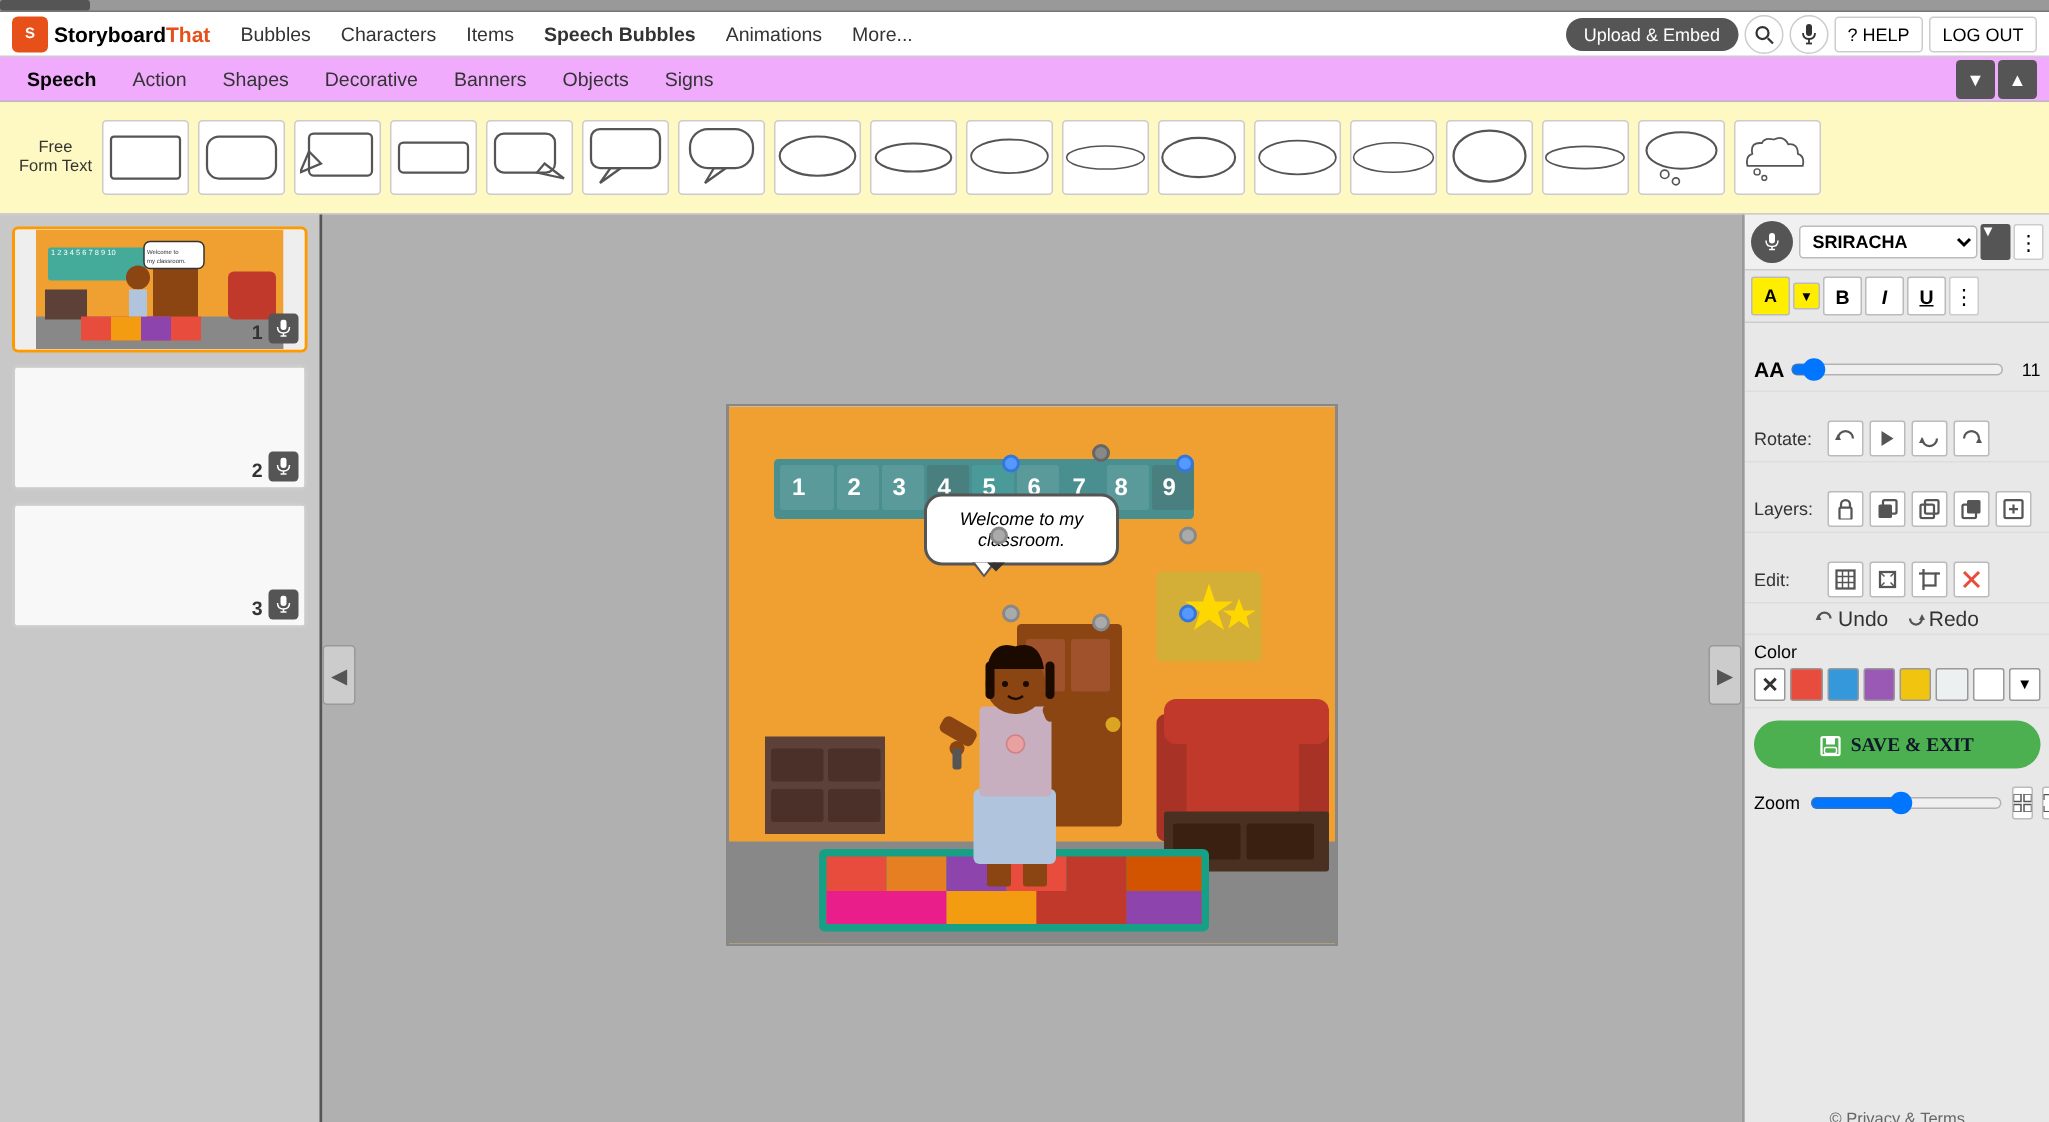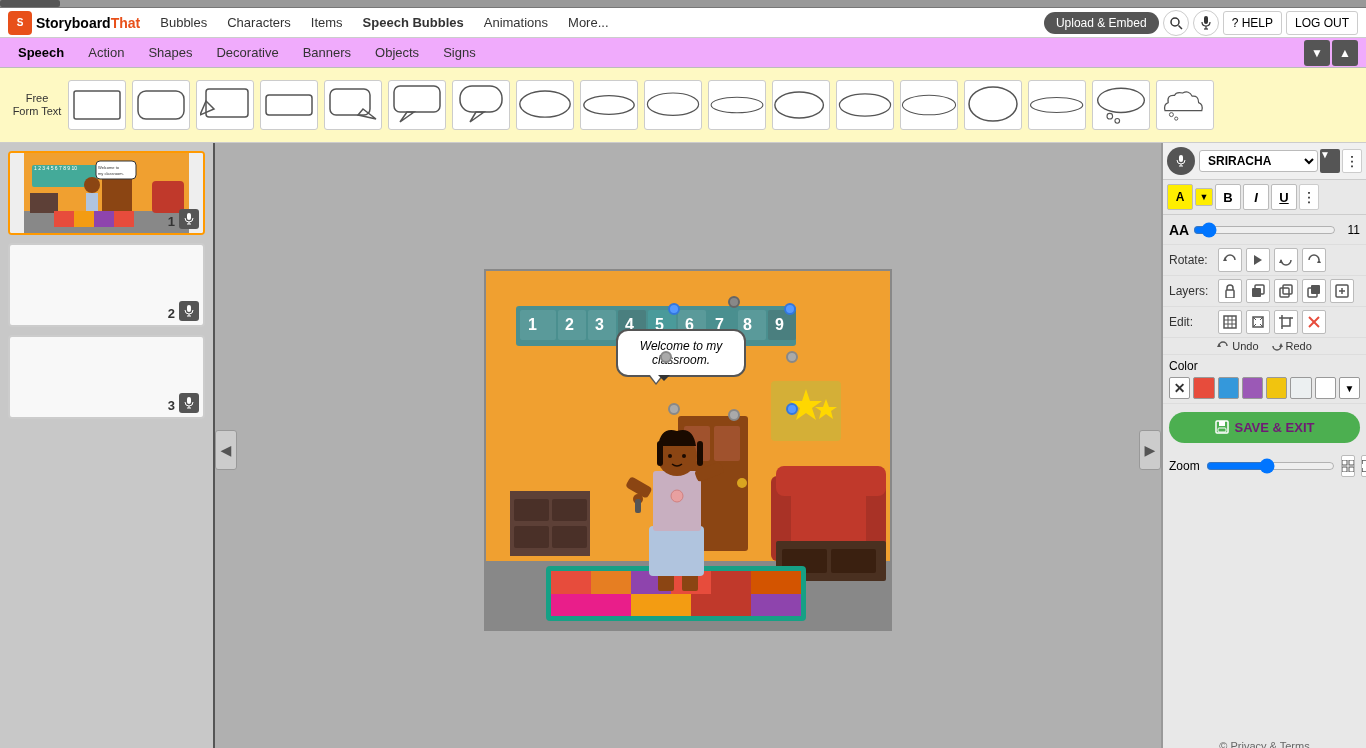"AA" .panel-row { margin-top: none -> 16px }
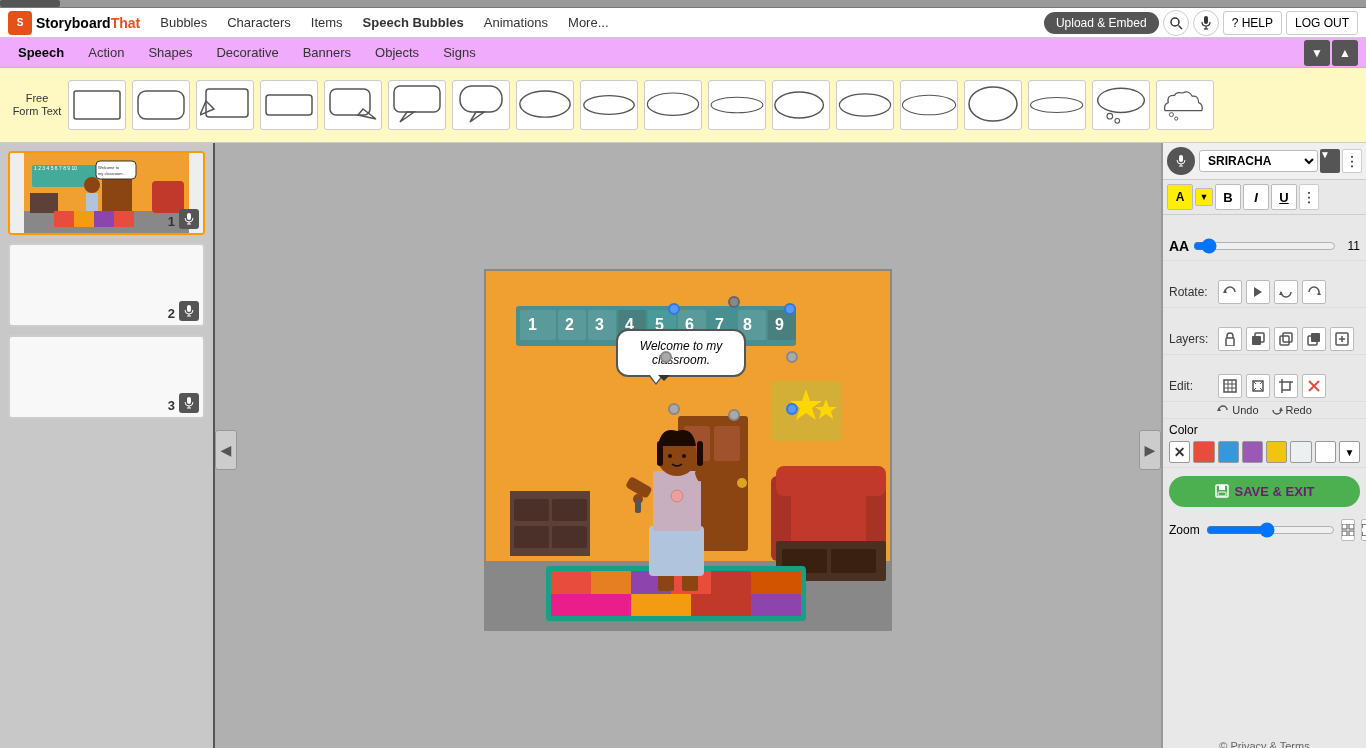"Undo" .undo-redo-btn { font-size: 11px -> 14px }
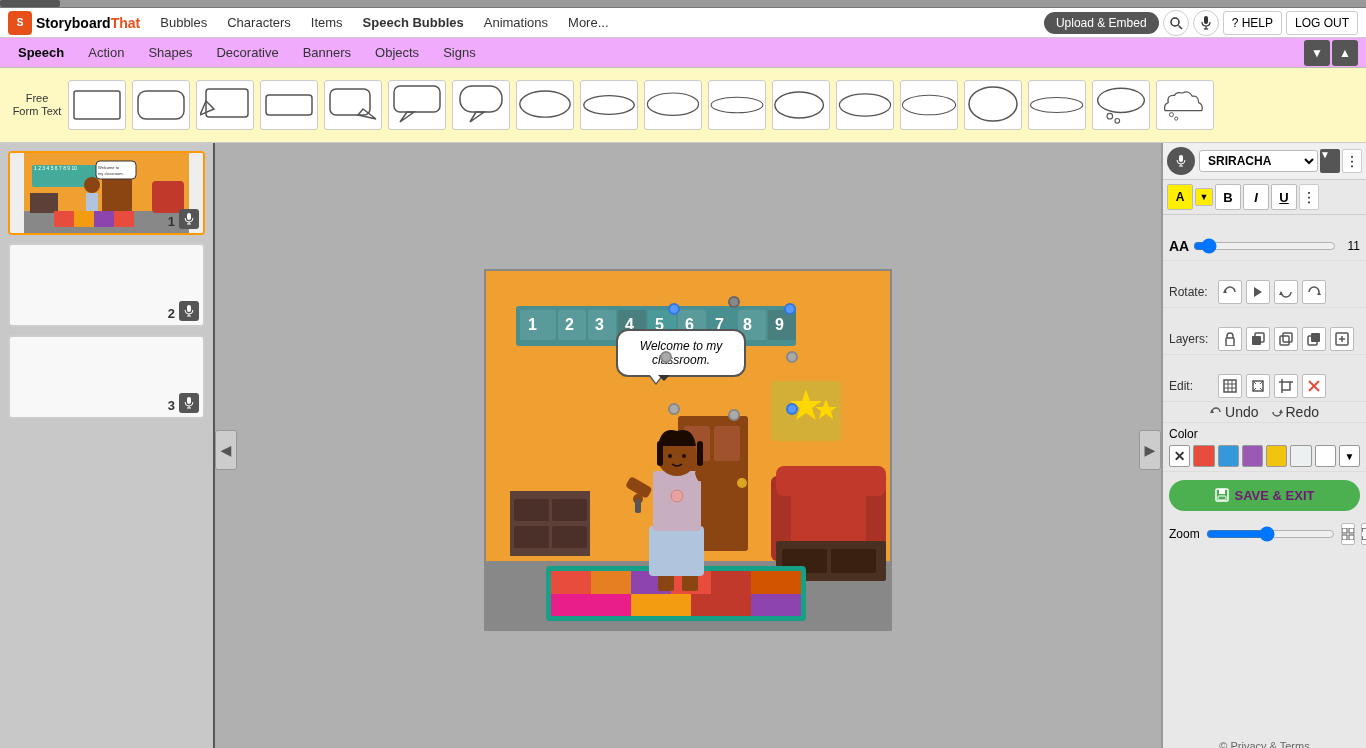"SAVE & EXIT" #save-btn { align-items: flex-start -> flex-end; color: #701a75 -> #0f172a; font-family: none -> Liberation Serif, serif }
